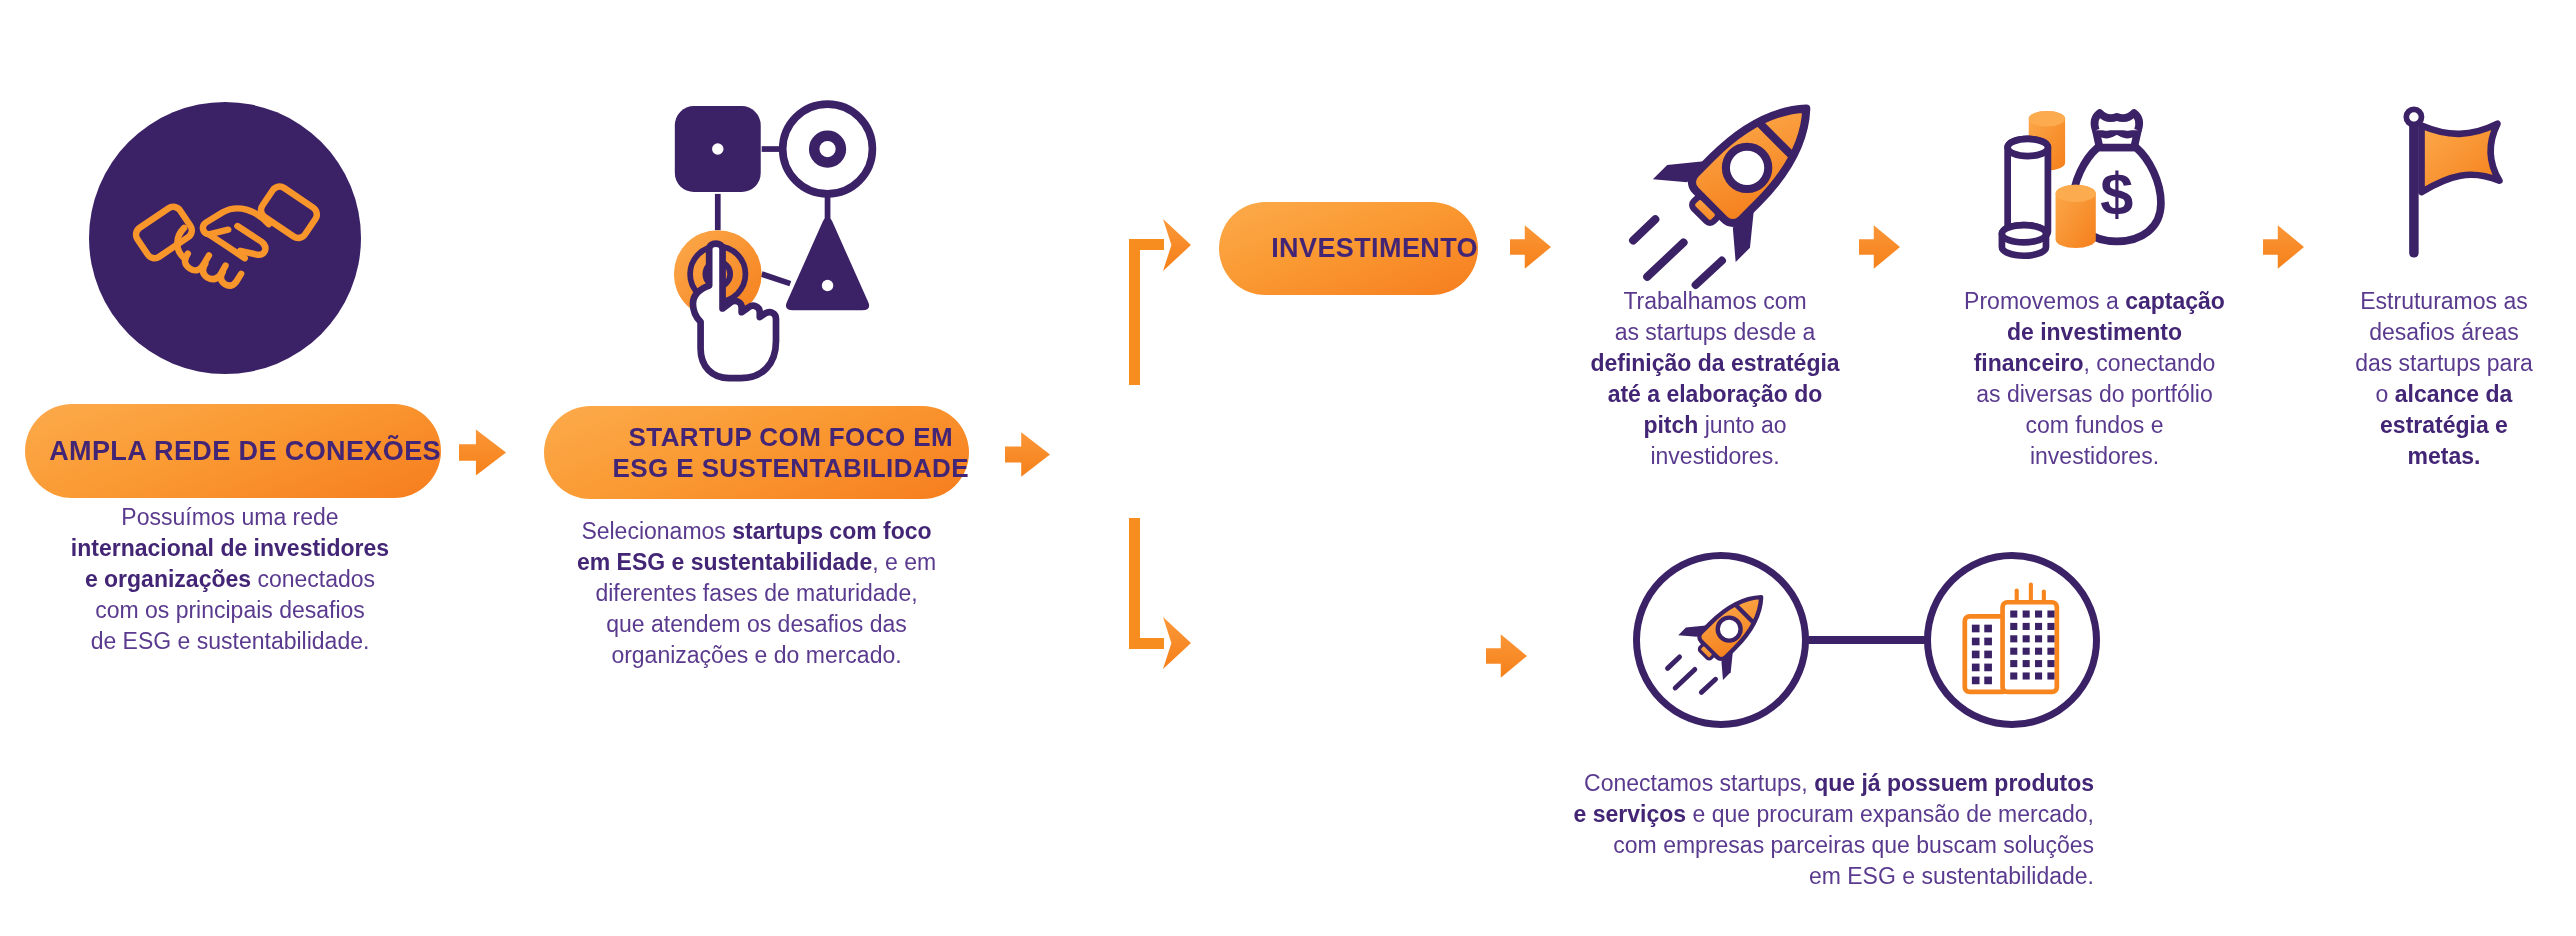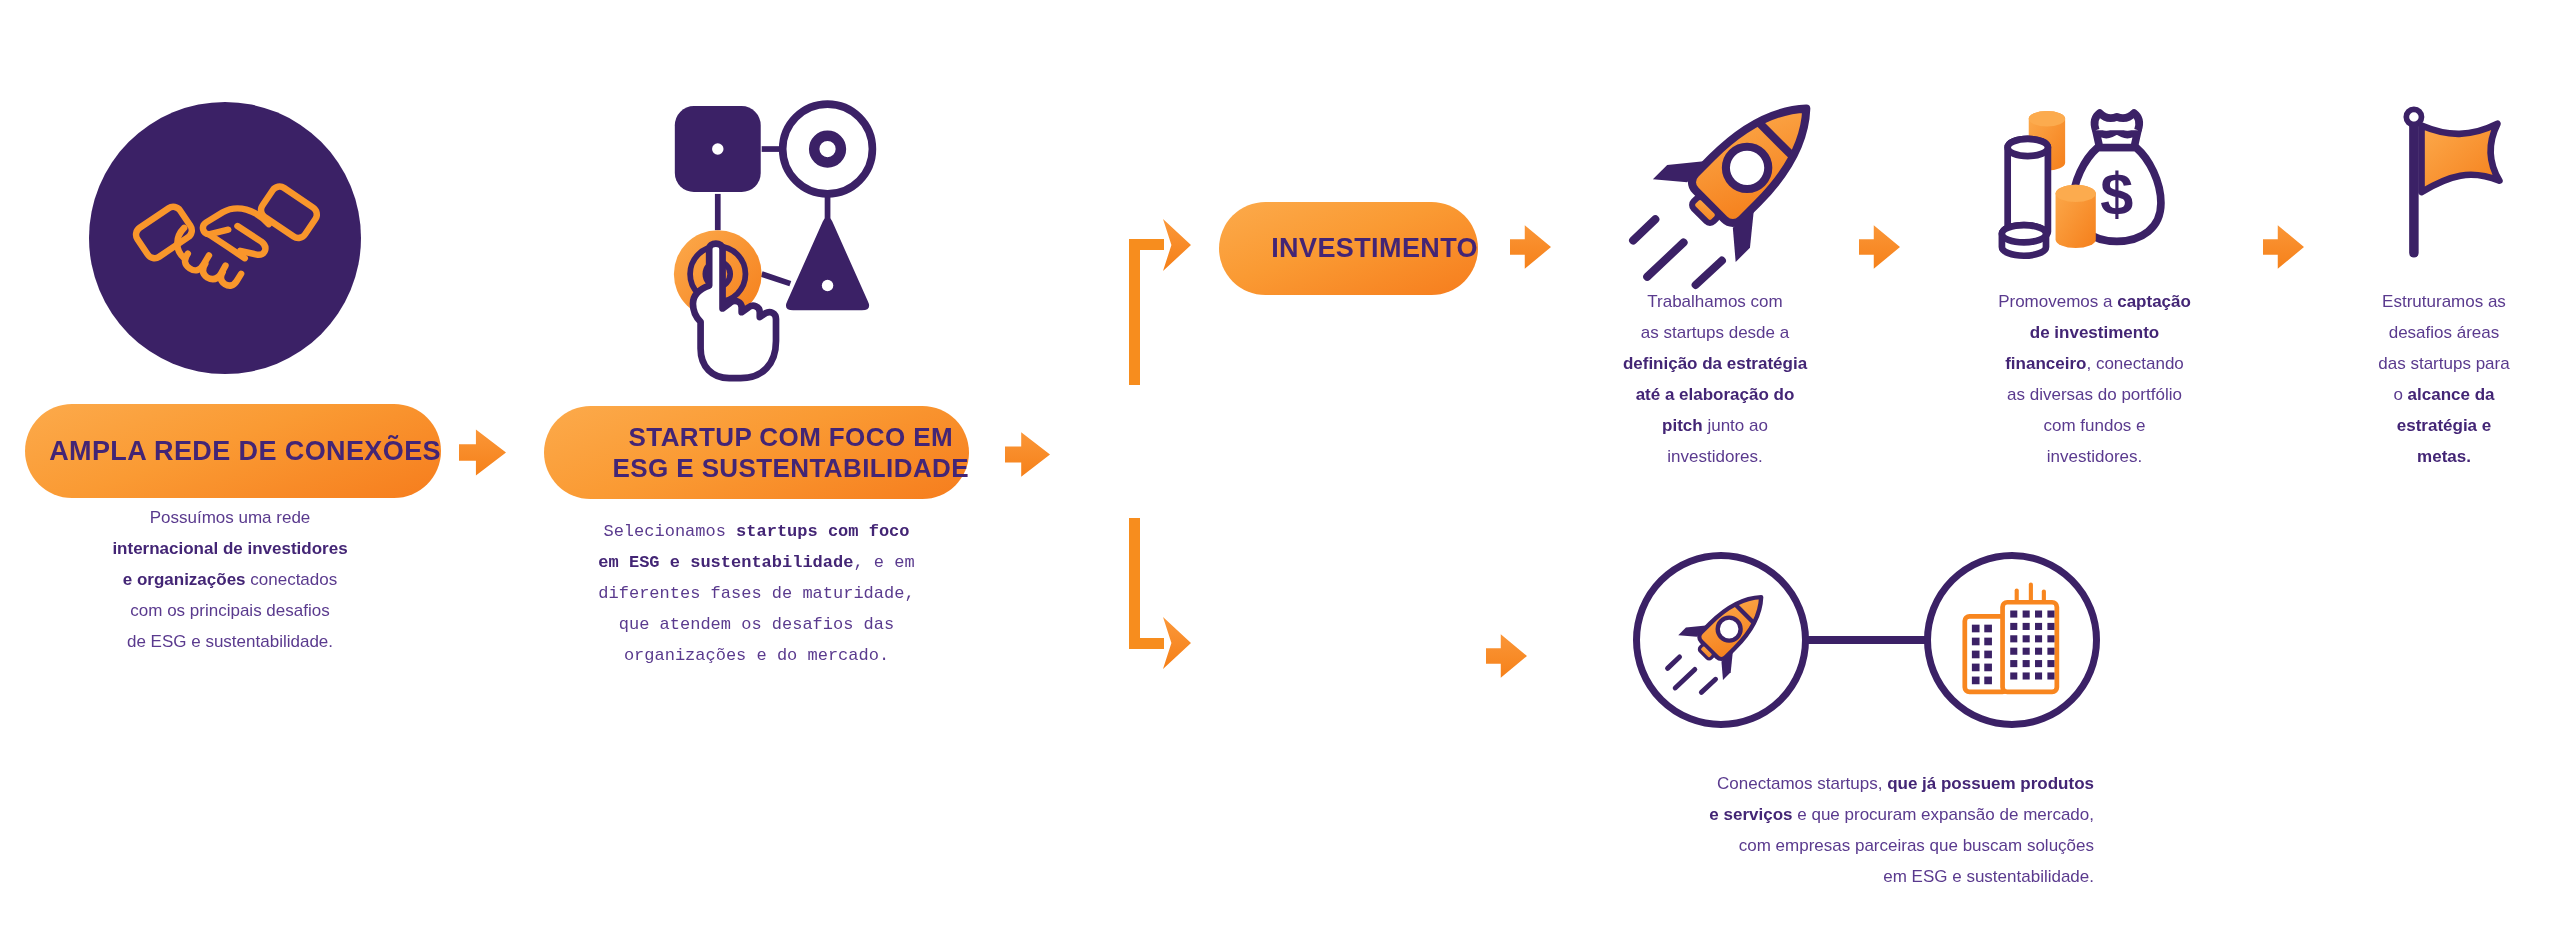"Trabalhamos com" .para { font-size: 17px -> 23px }
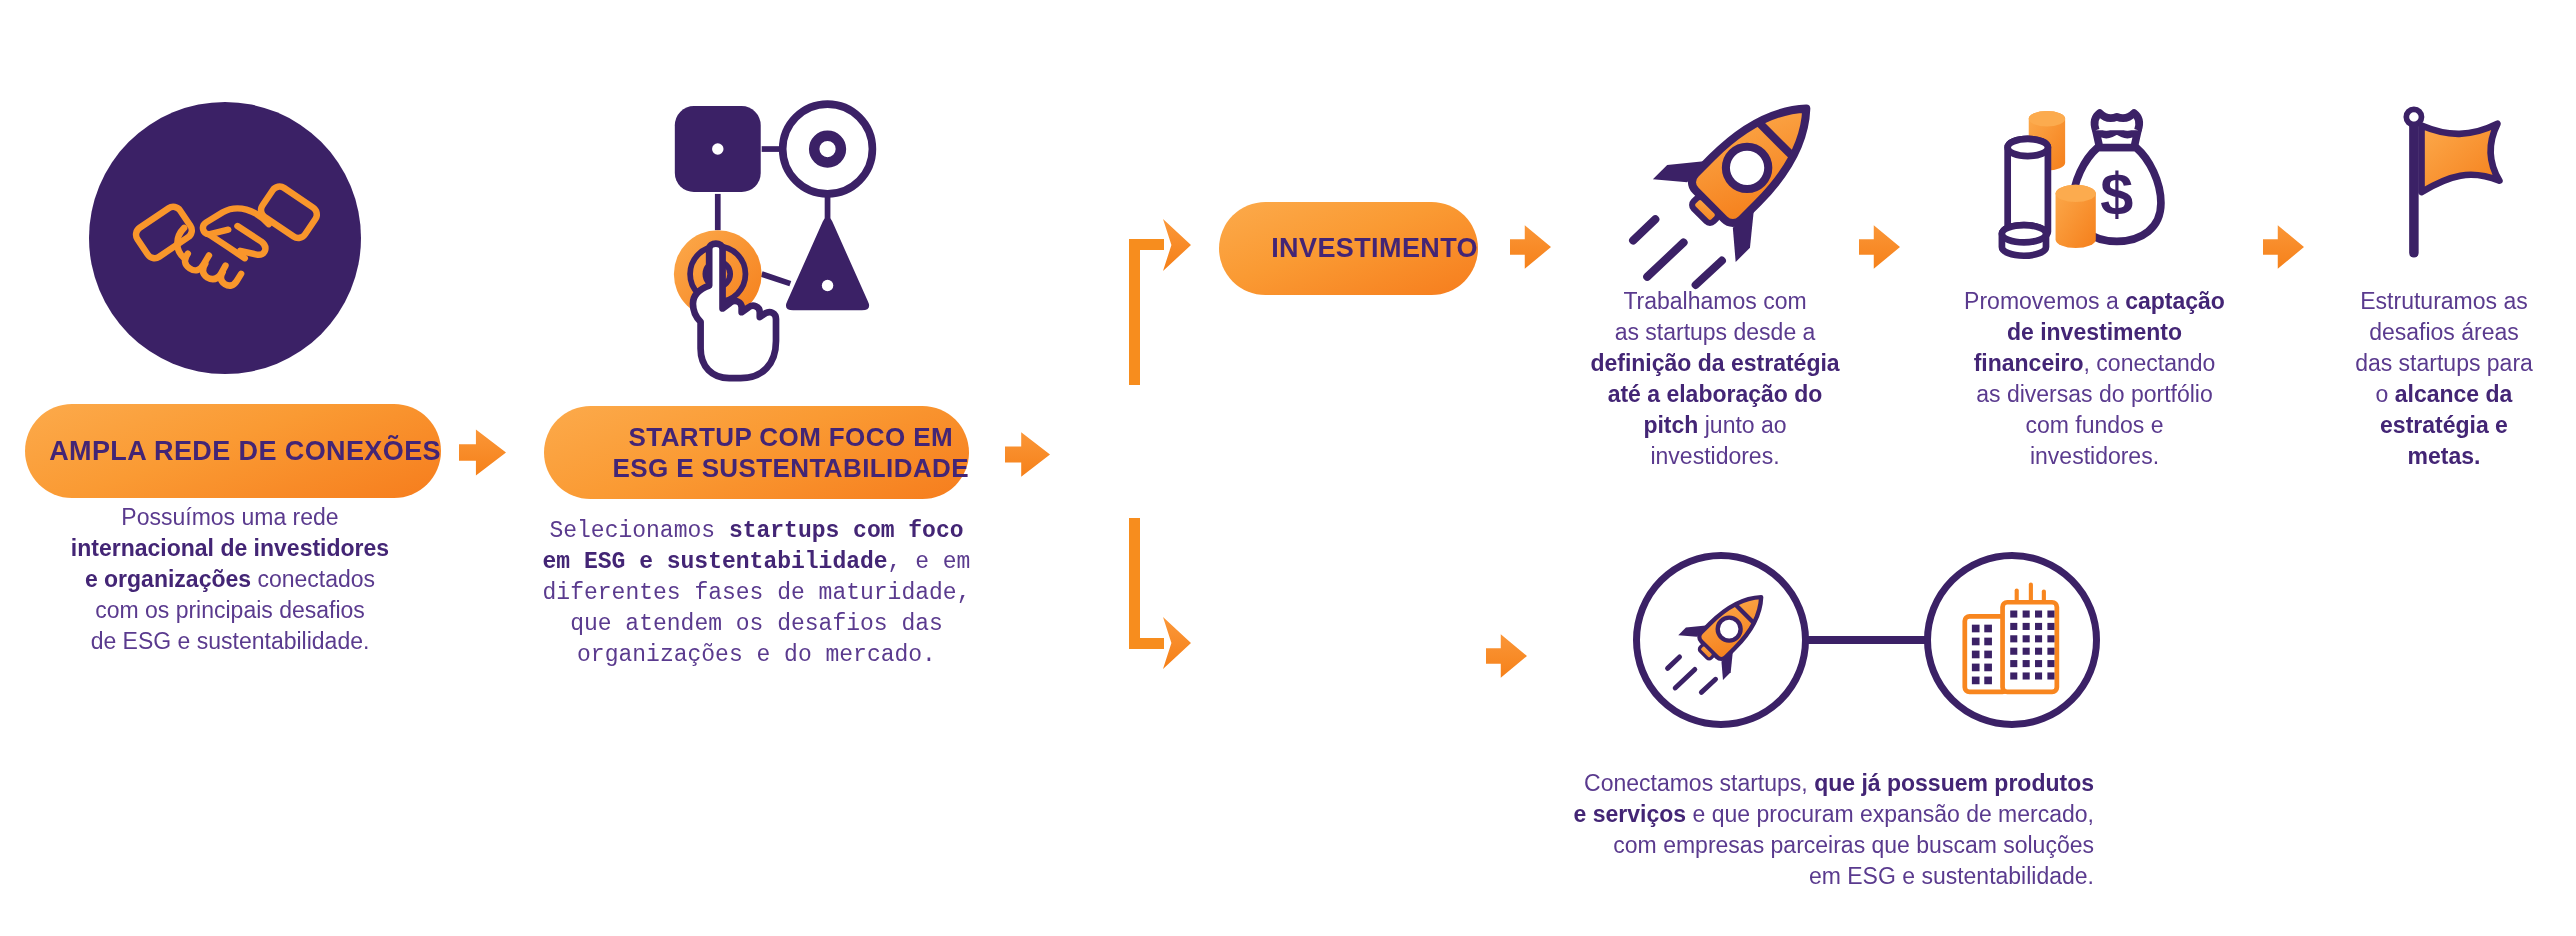"Selecionamos startups com foco" div.abs { font-family: Liberation Mono, monospace -> none }
